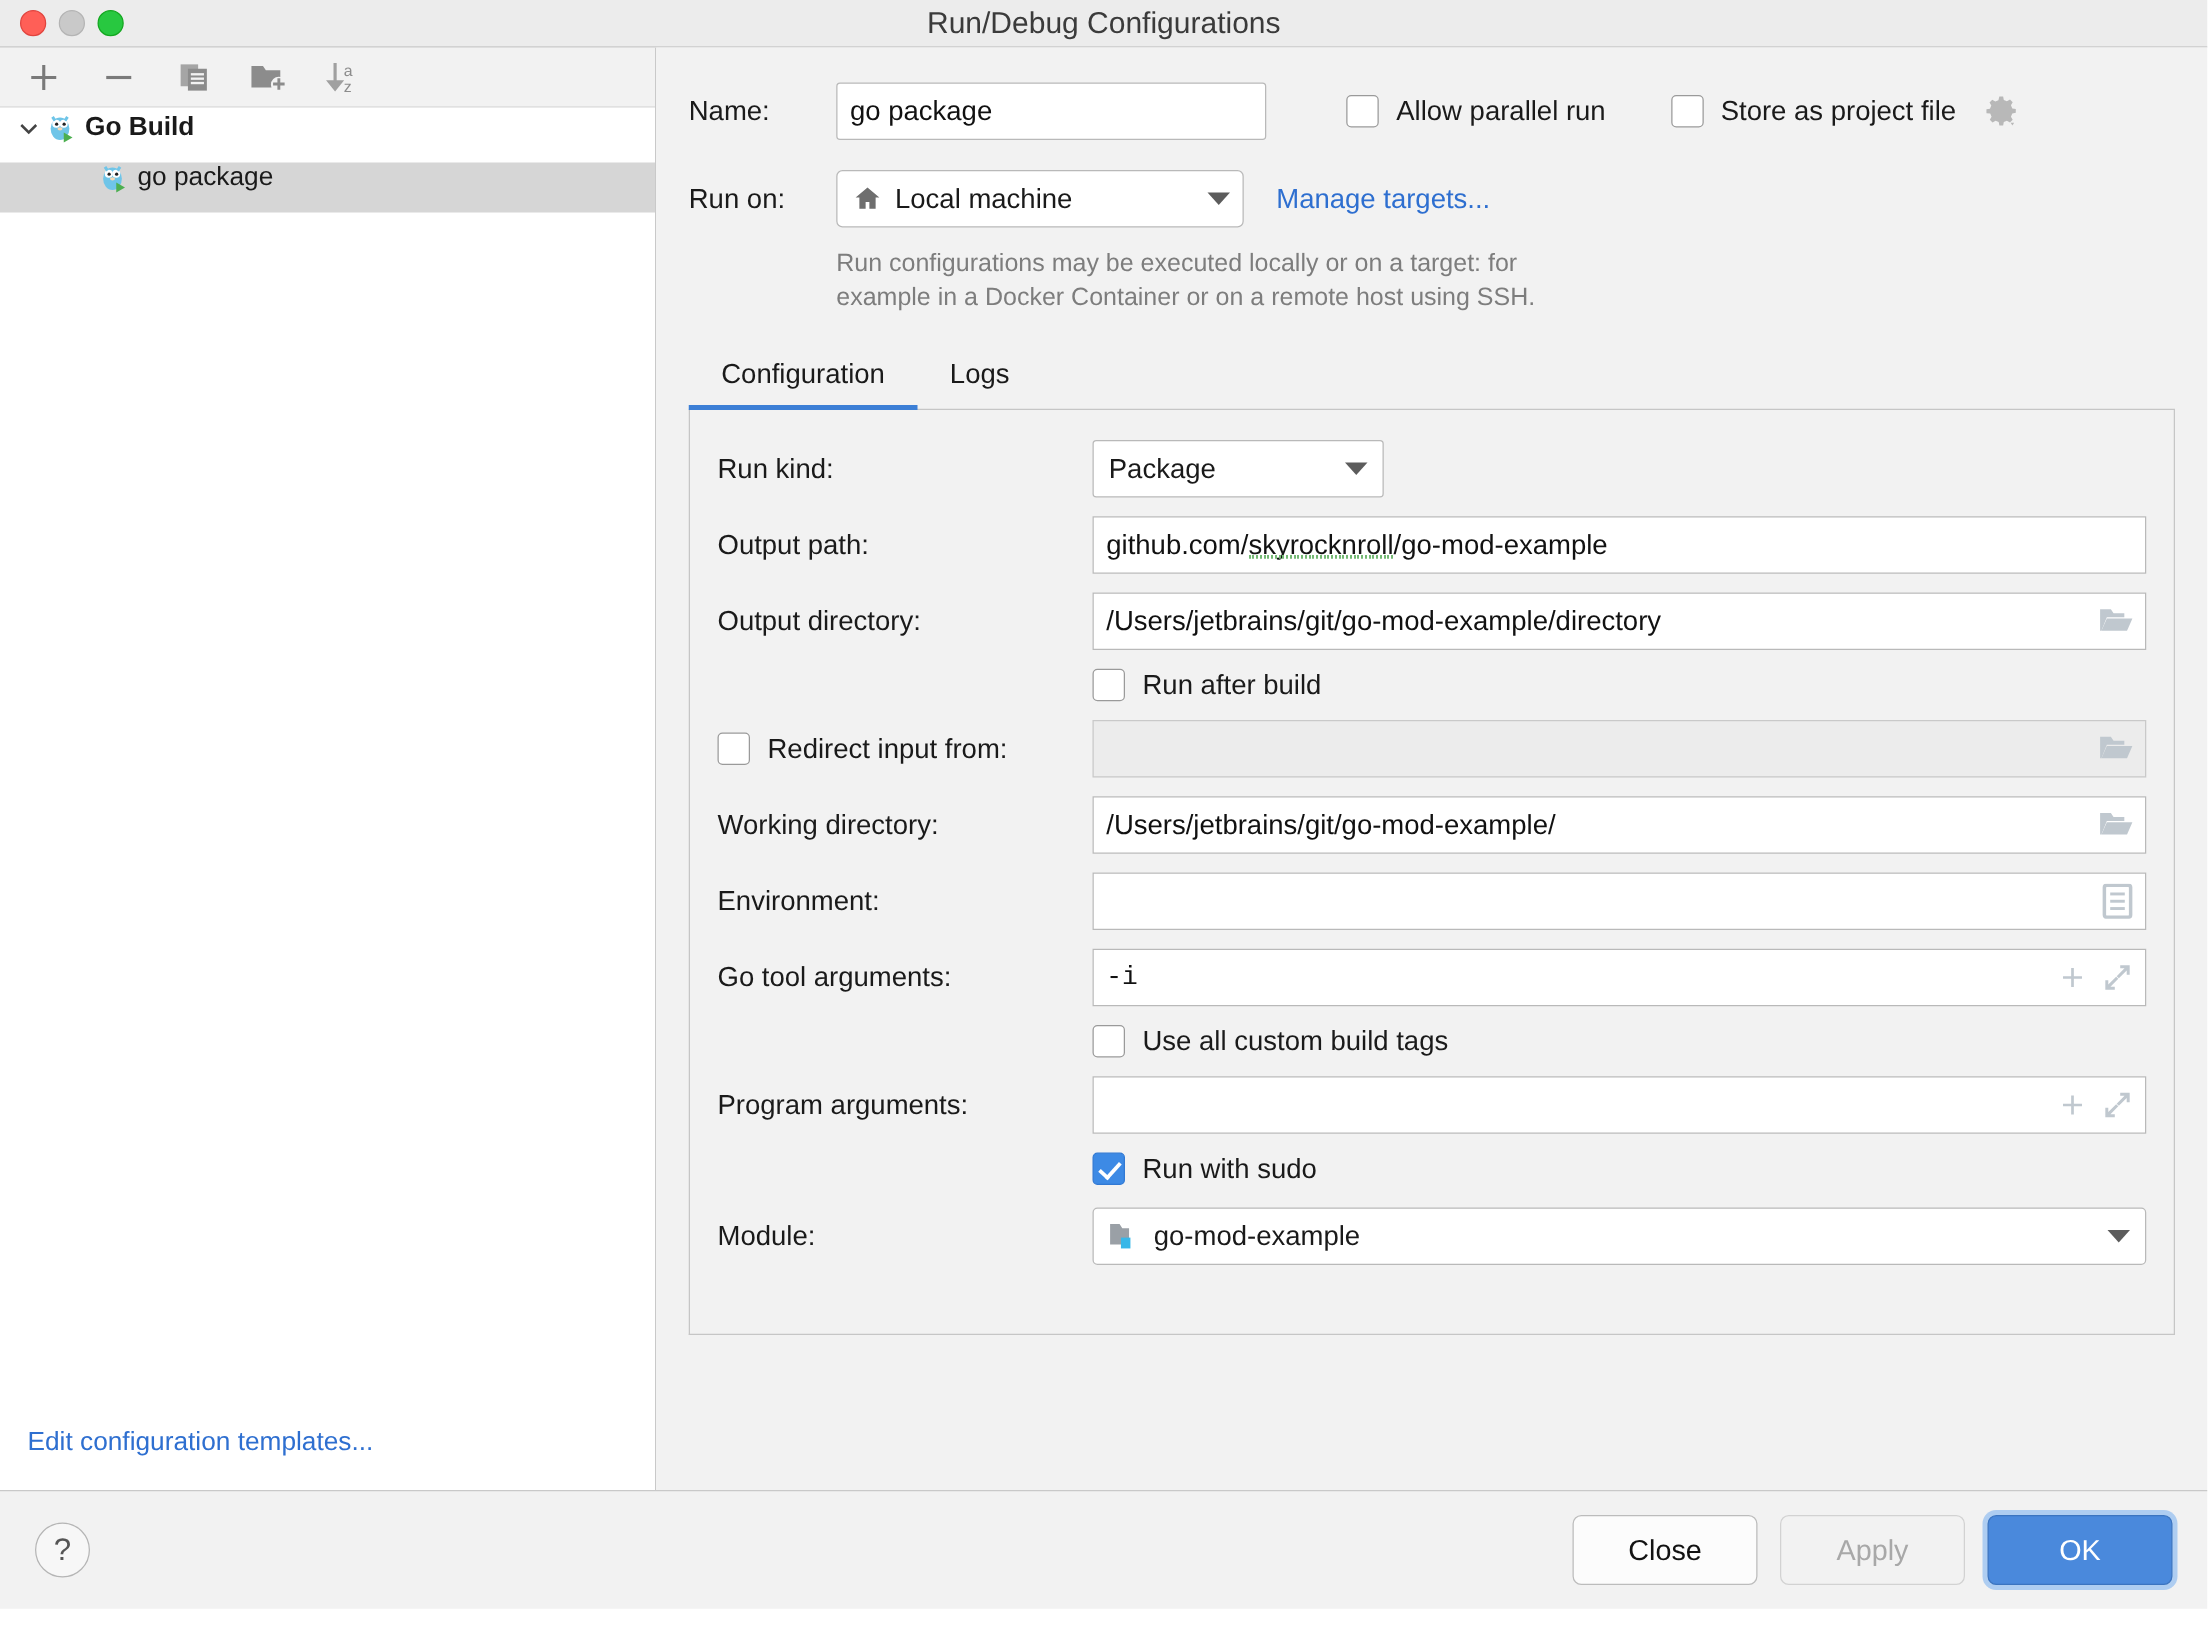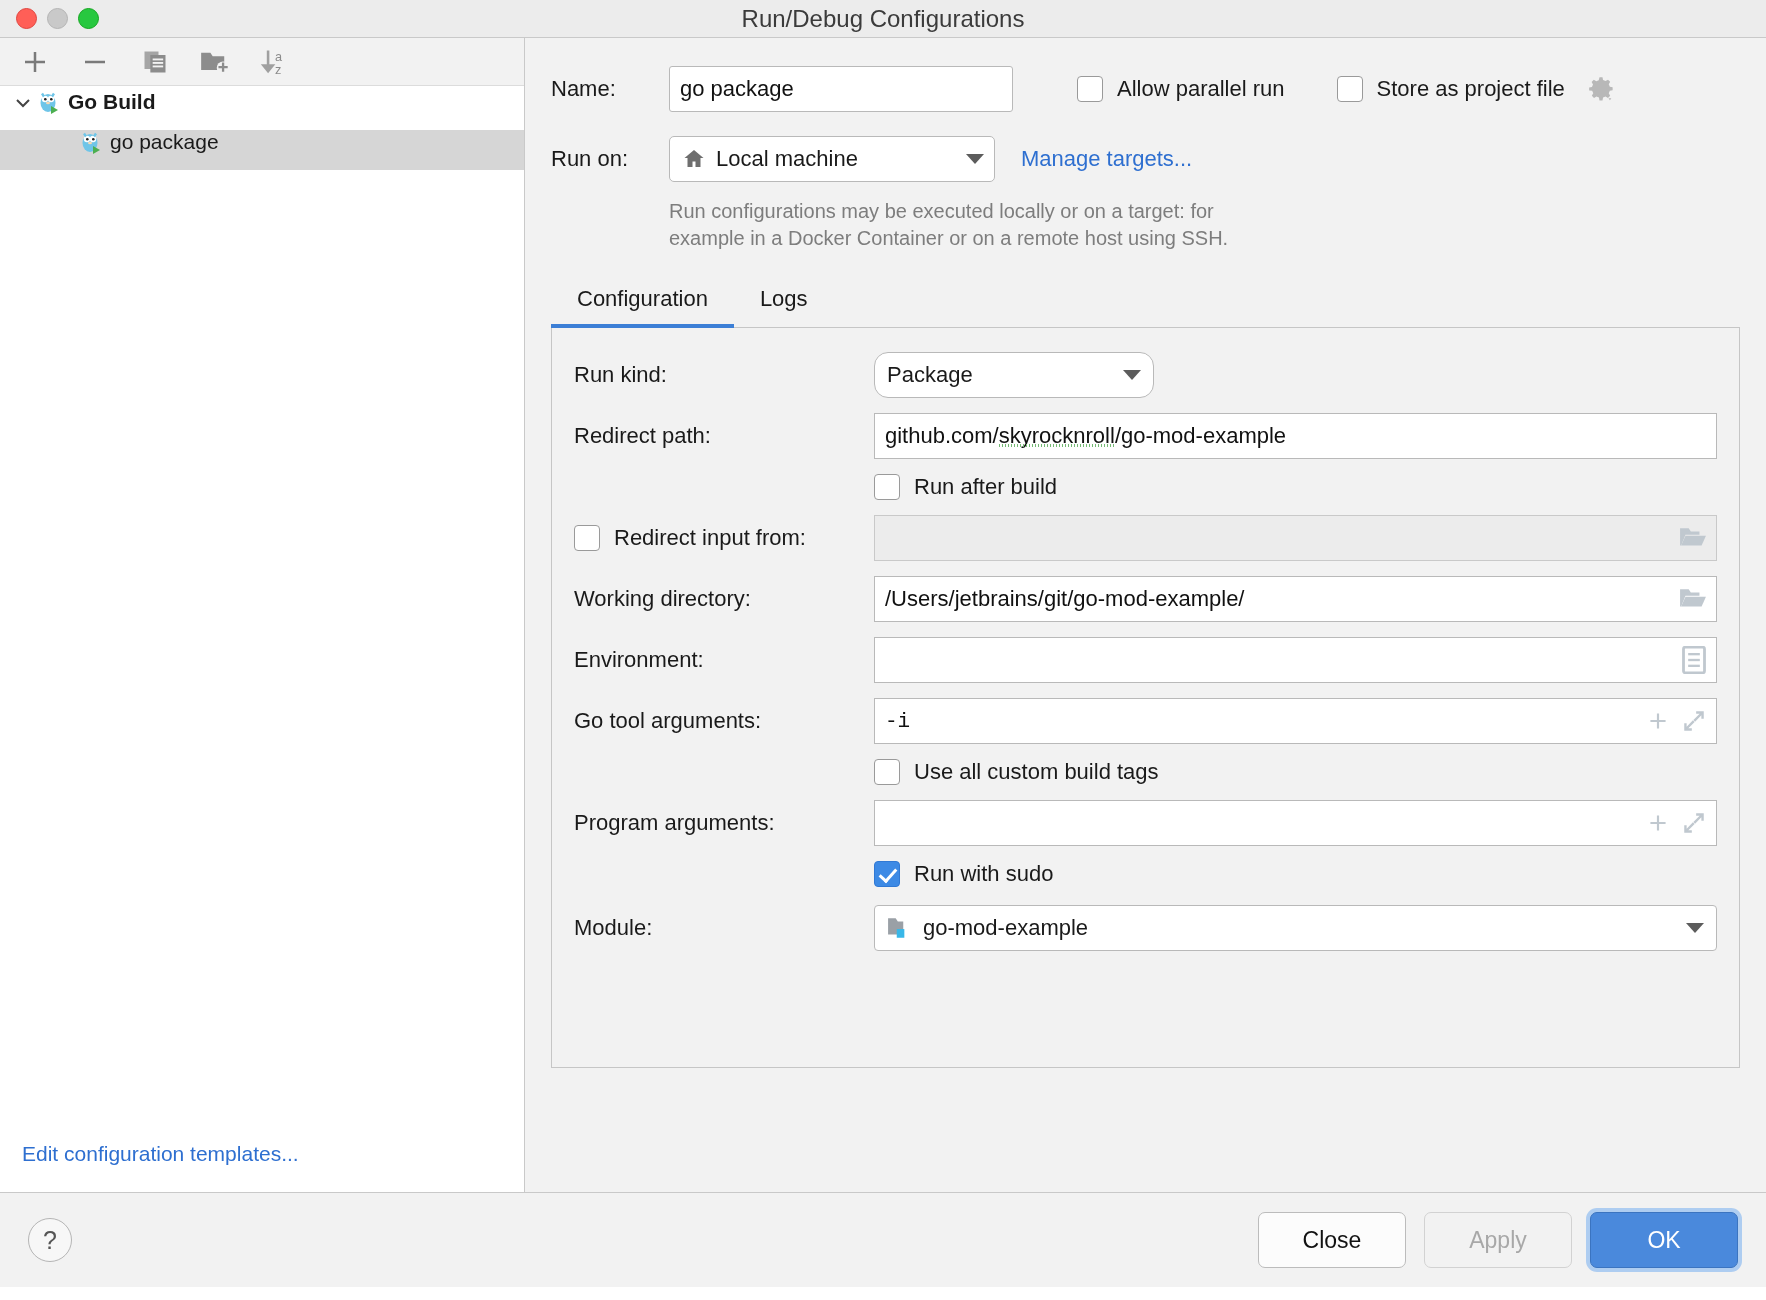"Package" .runkind-combo { border-radius: 14px -> 3px; width: 280px -> 233px }
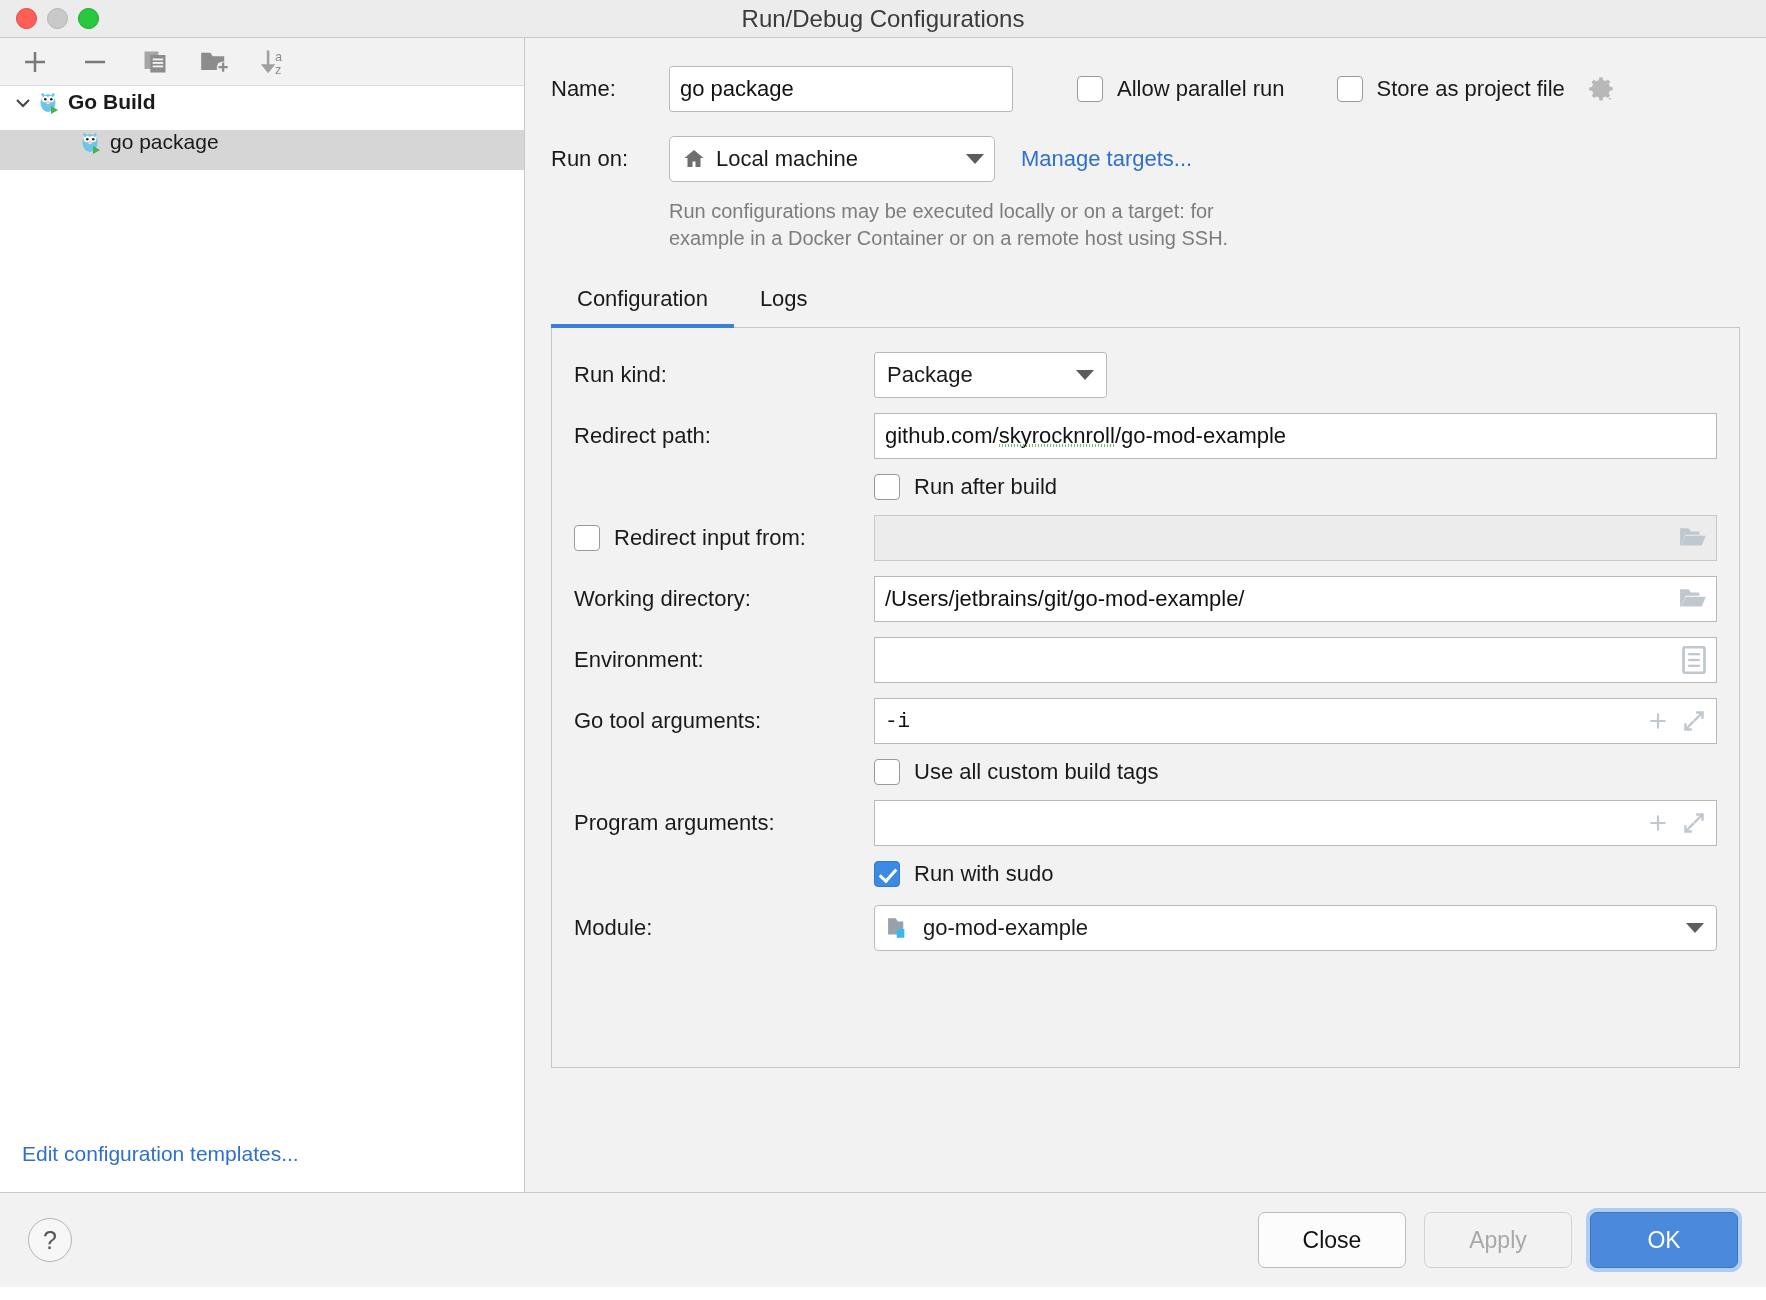"Redirect path:" span.flabel { text: Redirect -> Output }
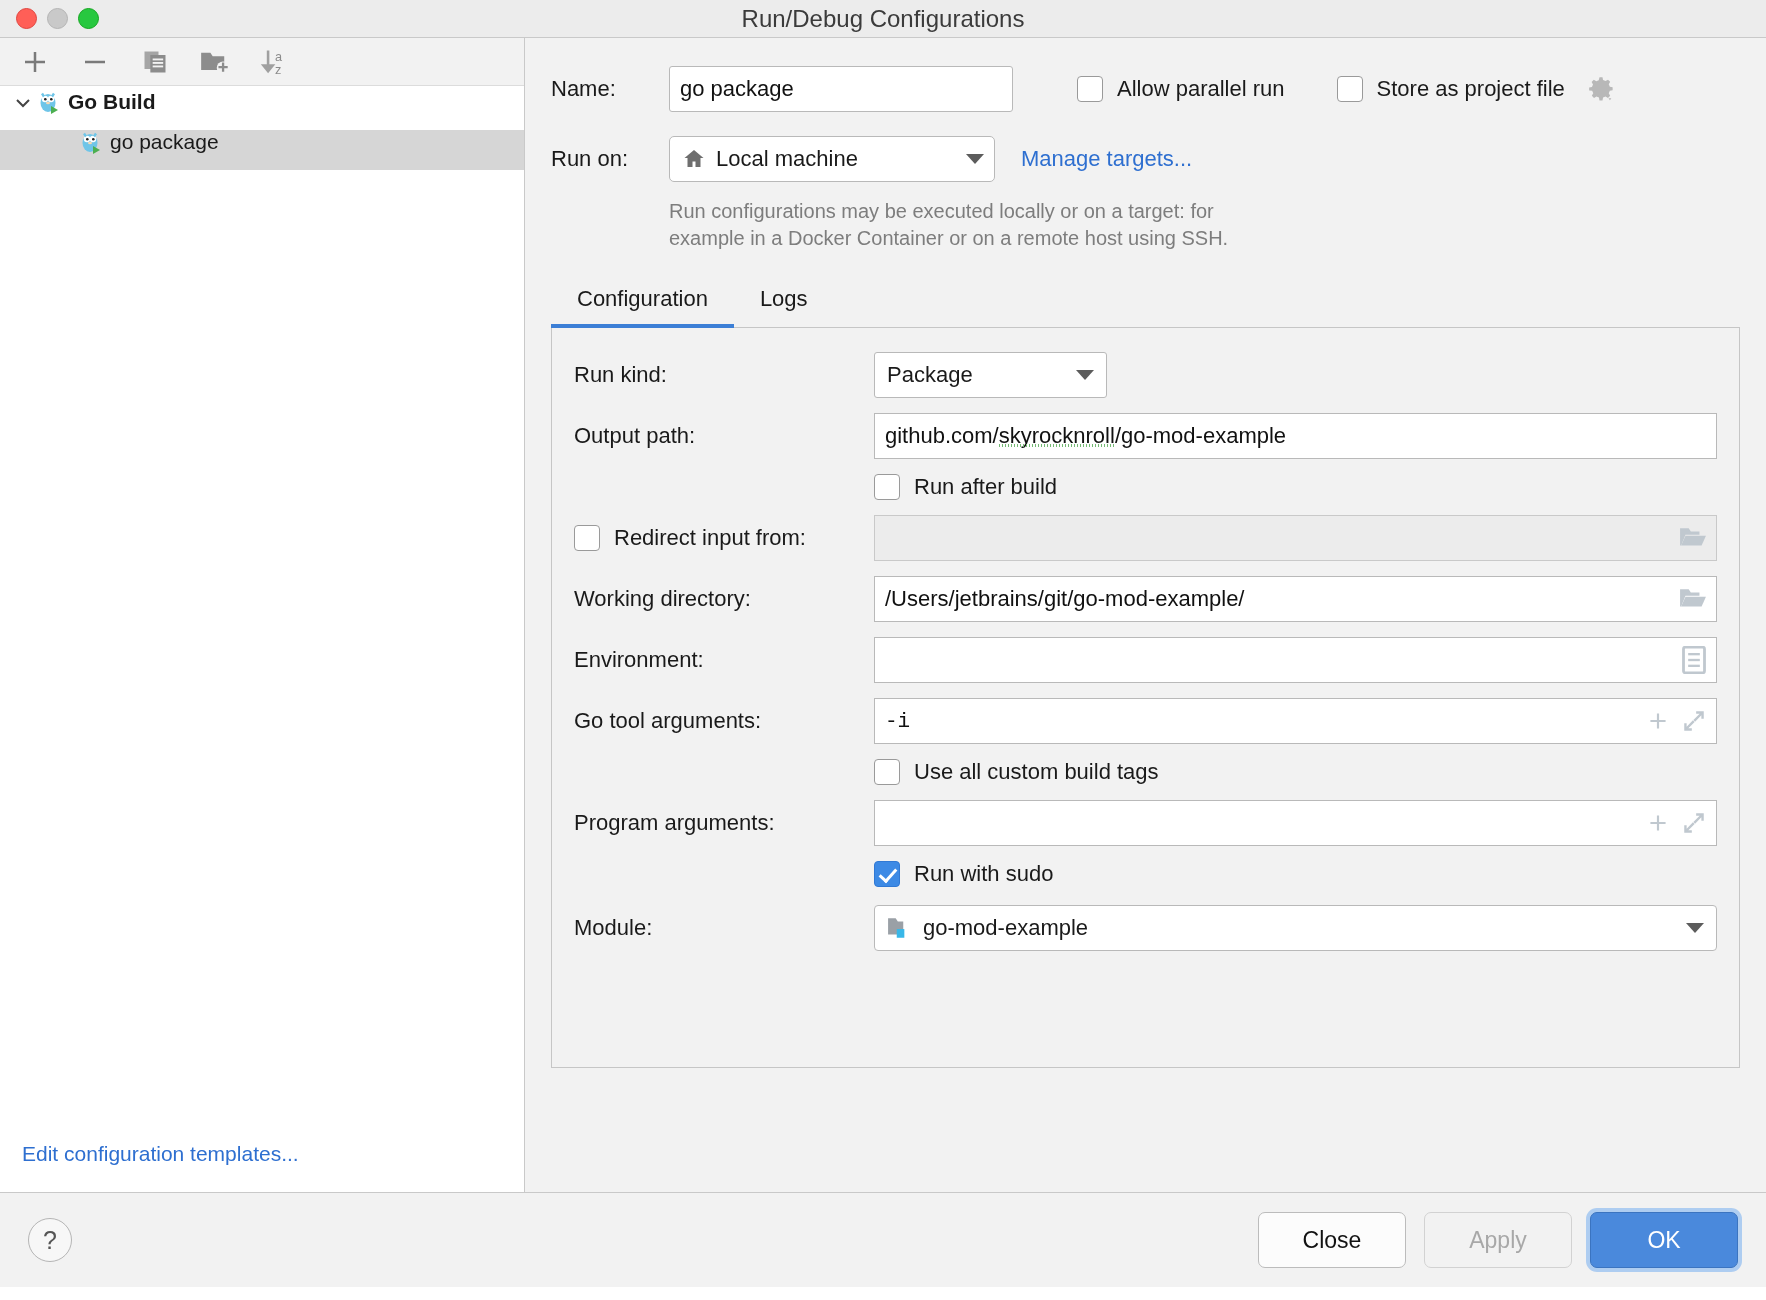"Output directory:" div.frow { html: none -> <div> <span>Output directory:</span> <div> <div>/Users/jetbrains/git/go-mod-example/directory</div> <span> <svg> <path></path> <path></path> </svg> </span> </div> </div> }
